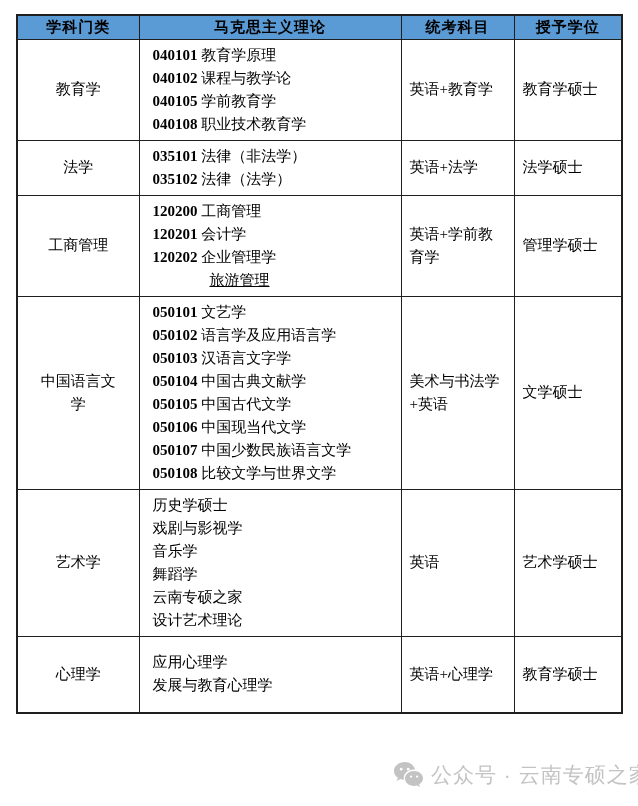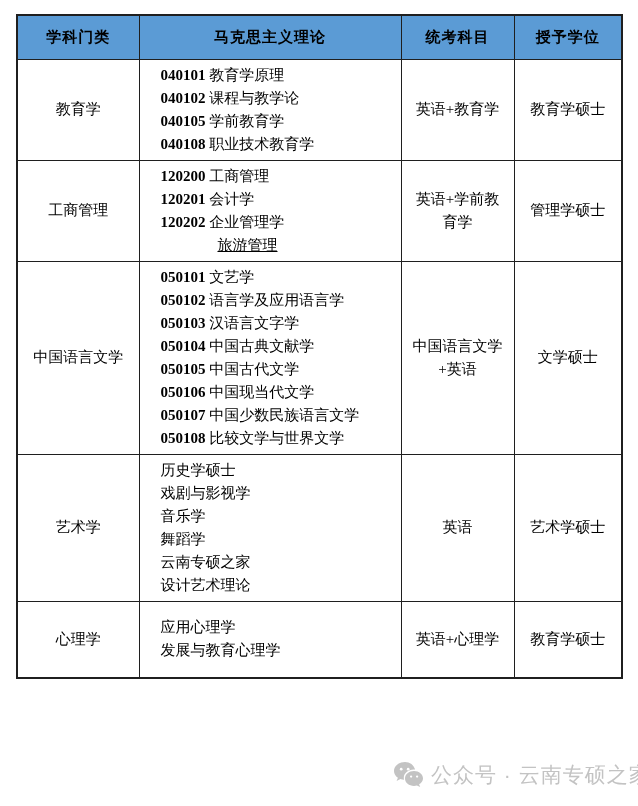"学科门类" thead tr { height: 44px -> 24px }
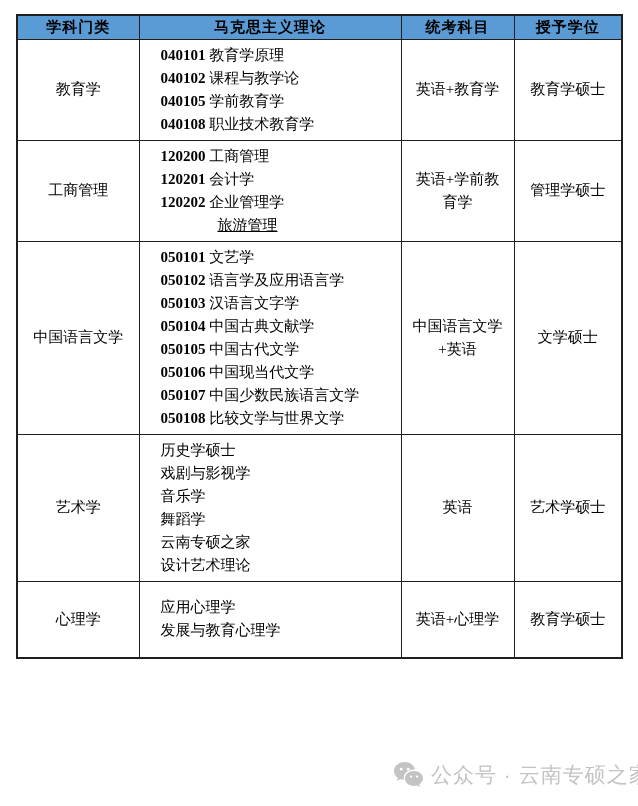"040101 教育学原理" .major-line { margin-left: 8px -> none }
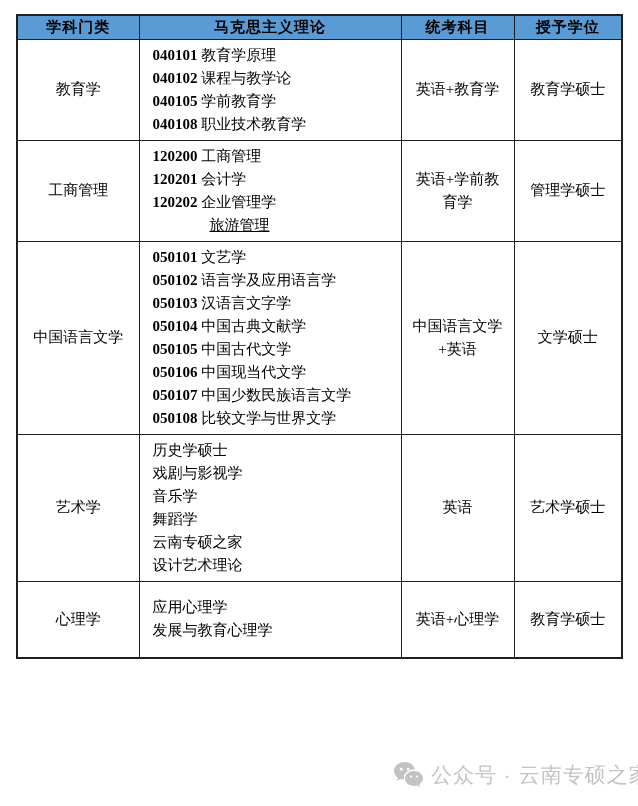"教育学" td.discipline { padding: 2px 12px -> 2px 20px }
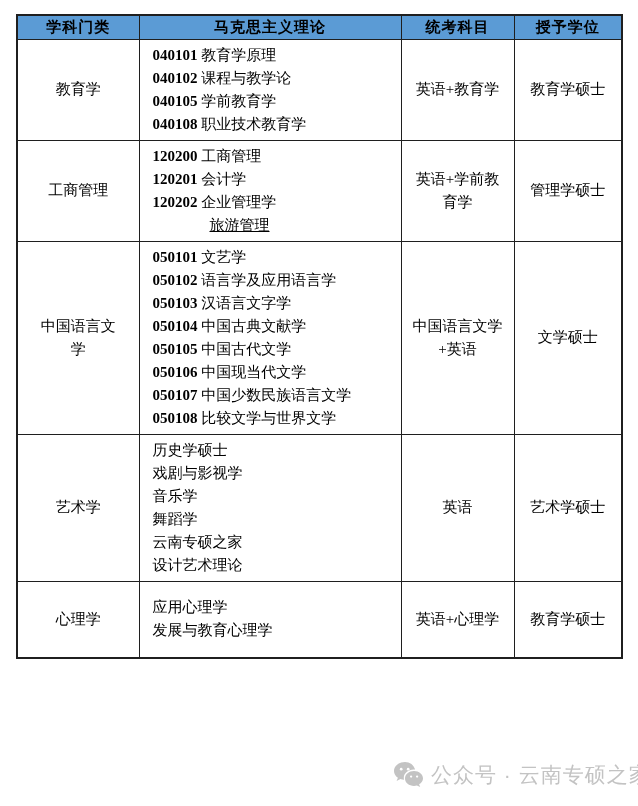"英语+教育学" td.exam, td.degree { text-align: center -> left }
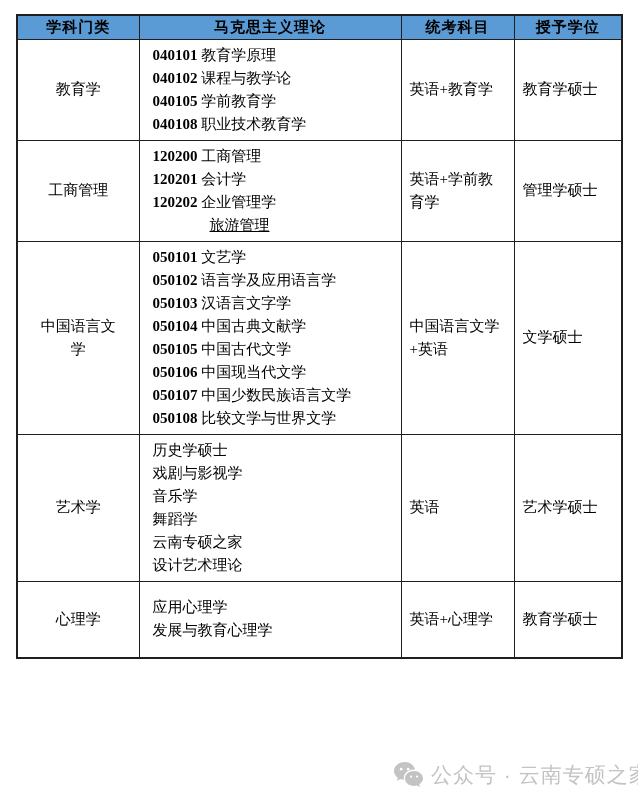"法学" tr { html: none -> <tr> <td>法学</td> <td> <div><span>035101</span> 法律（非法学）</div> <div><span>035102</span> 法律（法学）</div> </td> <td>英语+法学</td> <td>法学硕士</td> </tr> }
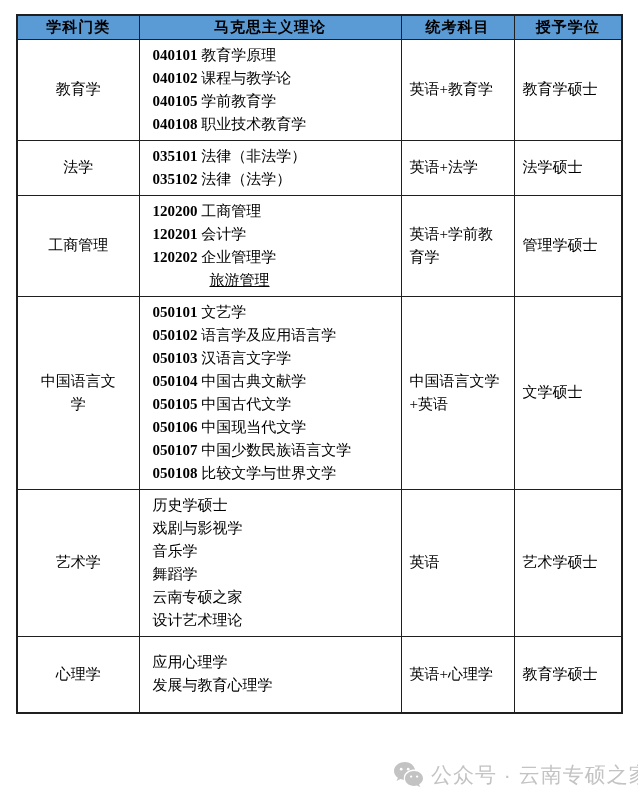"中国语言文学+英语" td.cell { text: 中国语言文 -> 美术与书法 }
